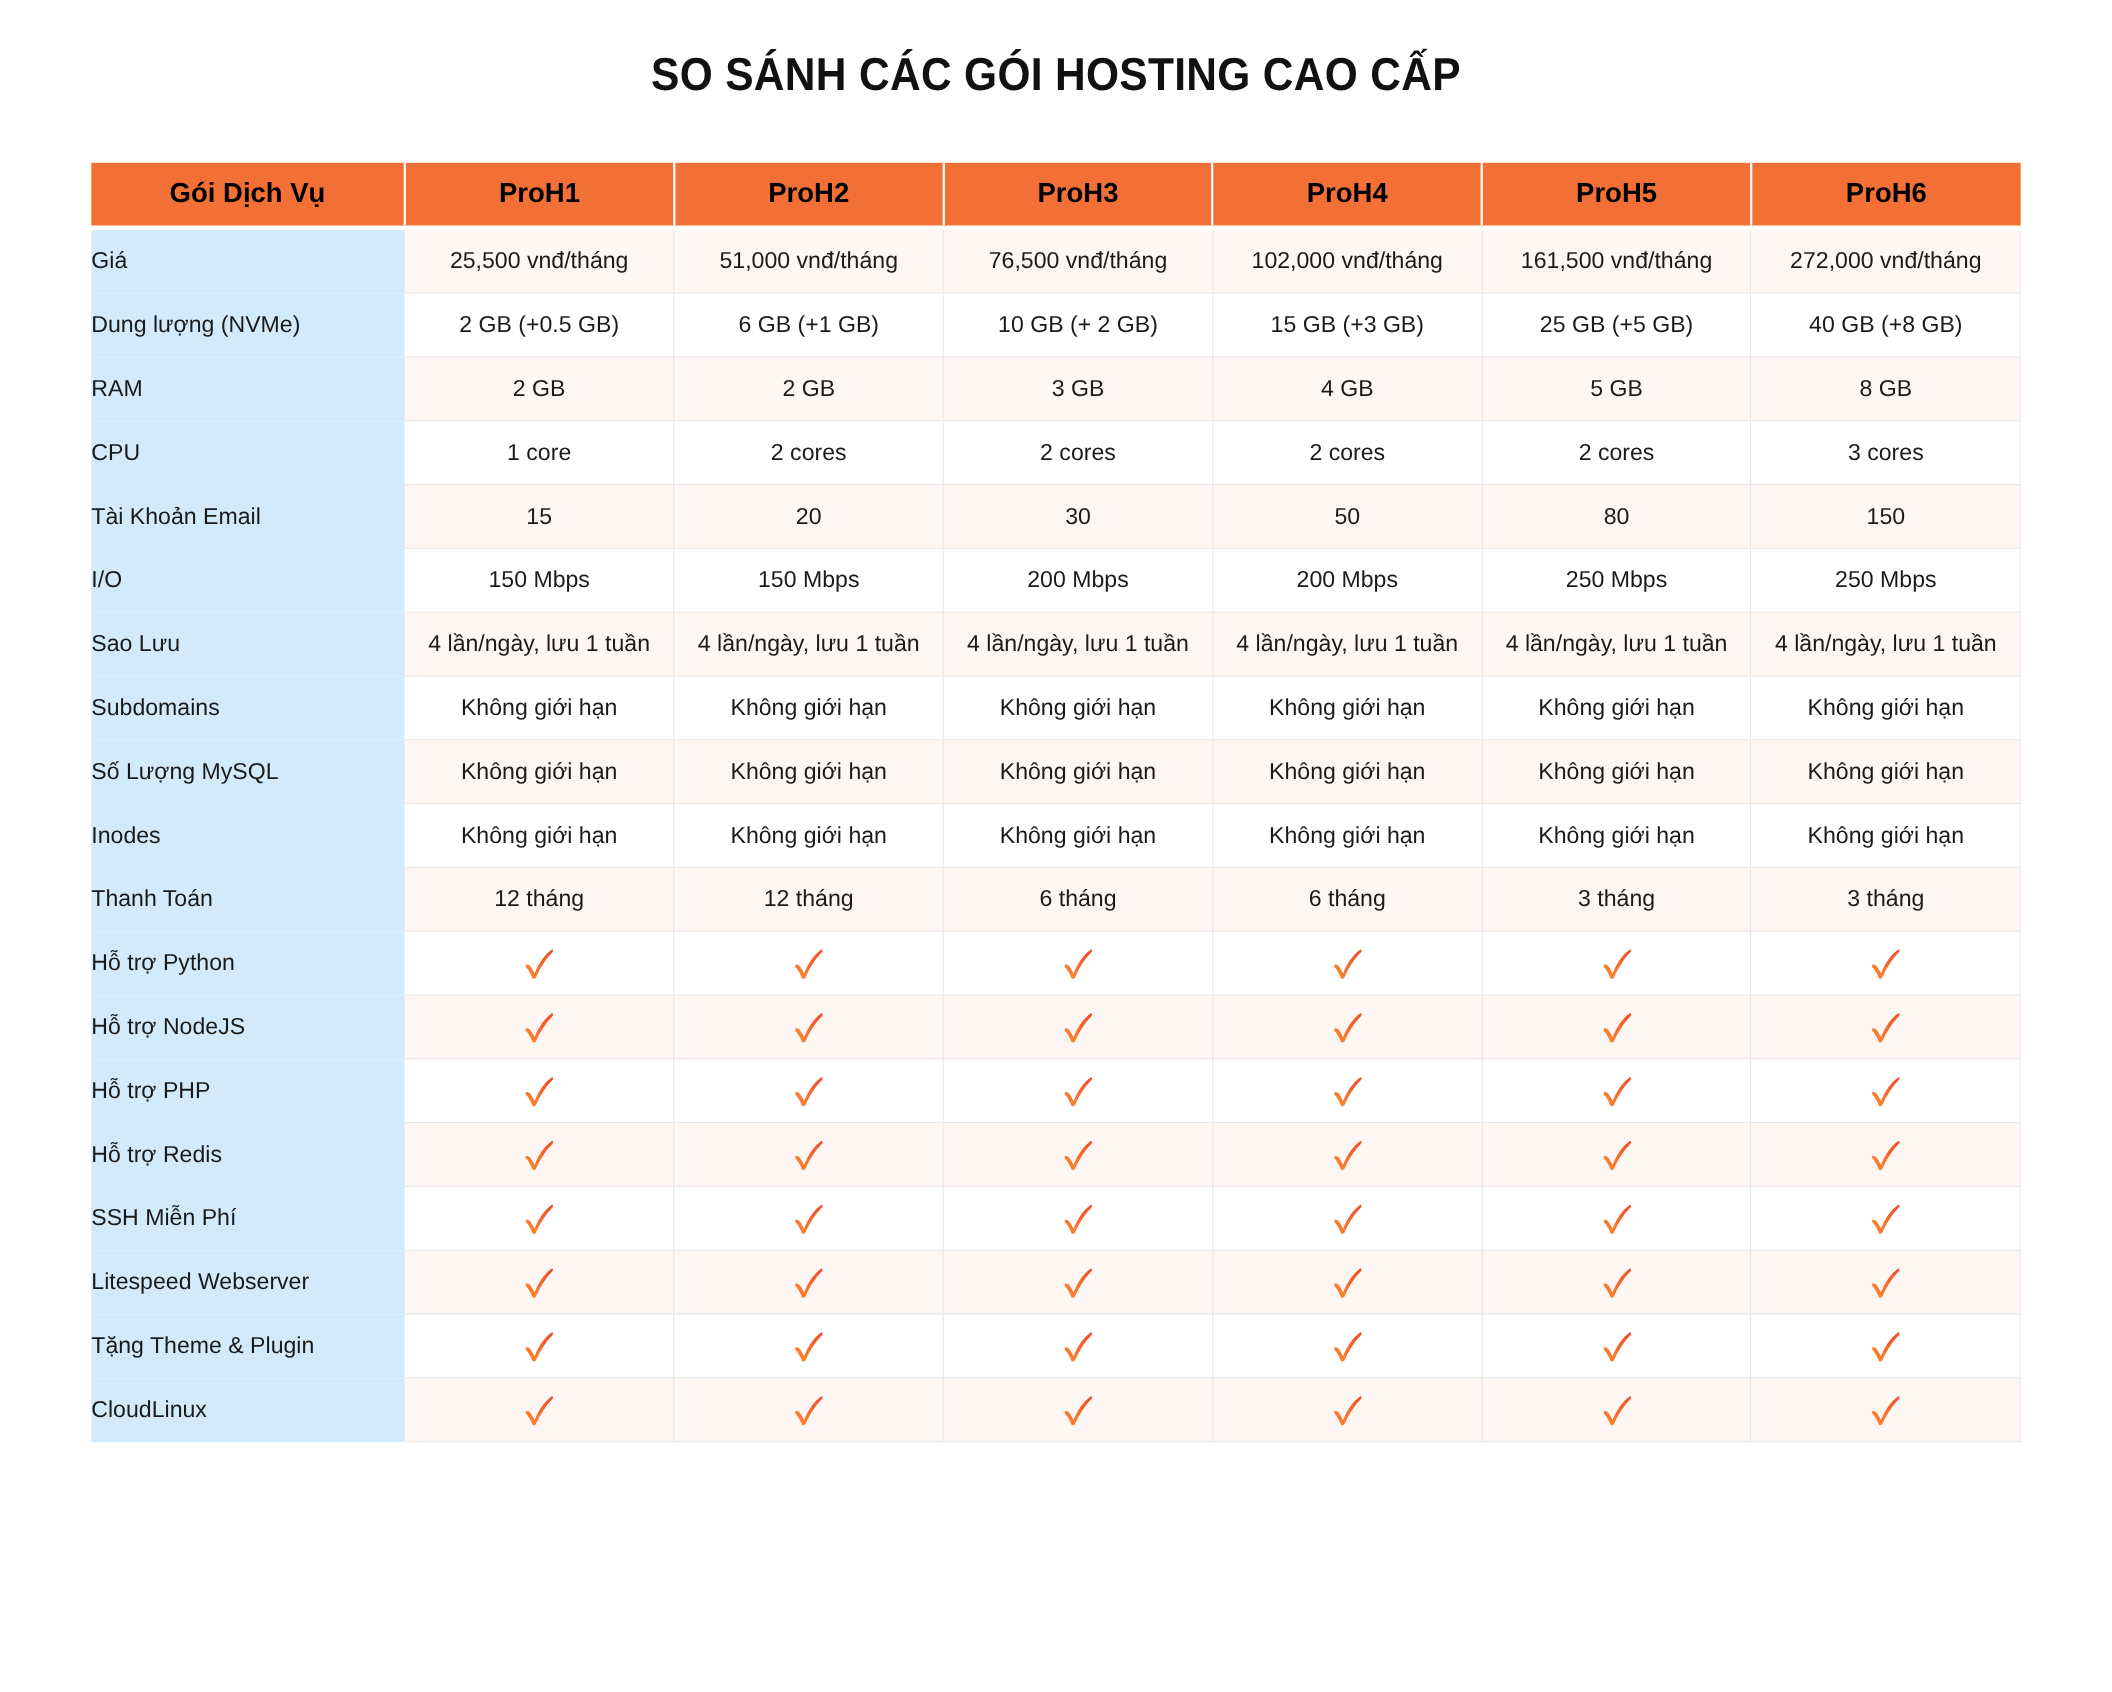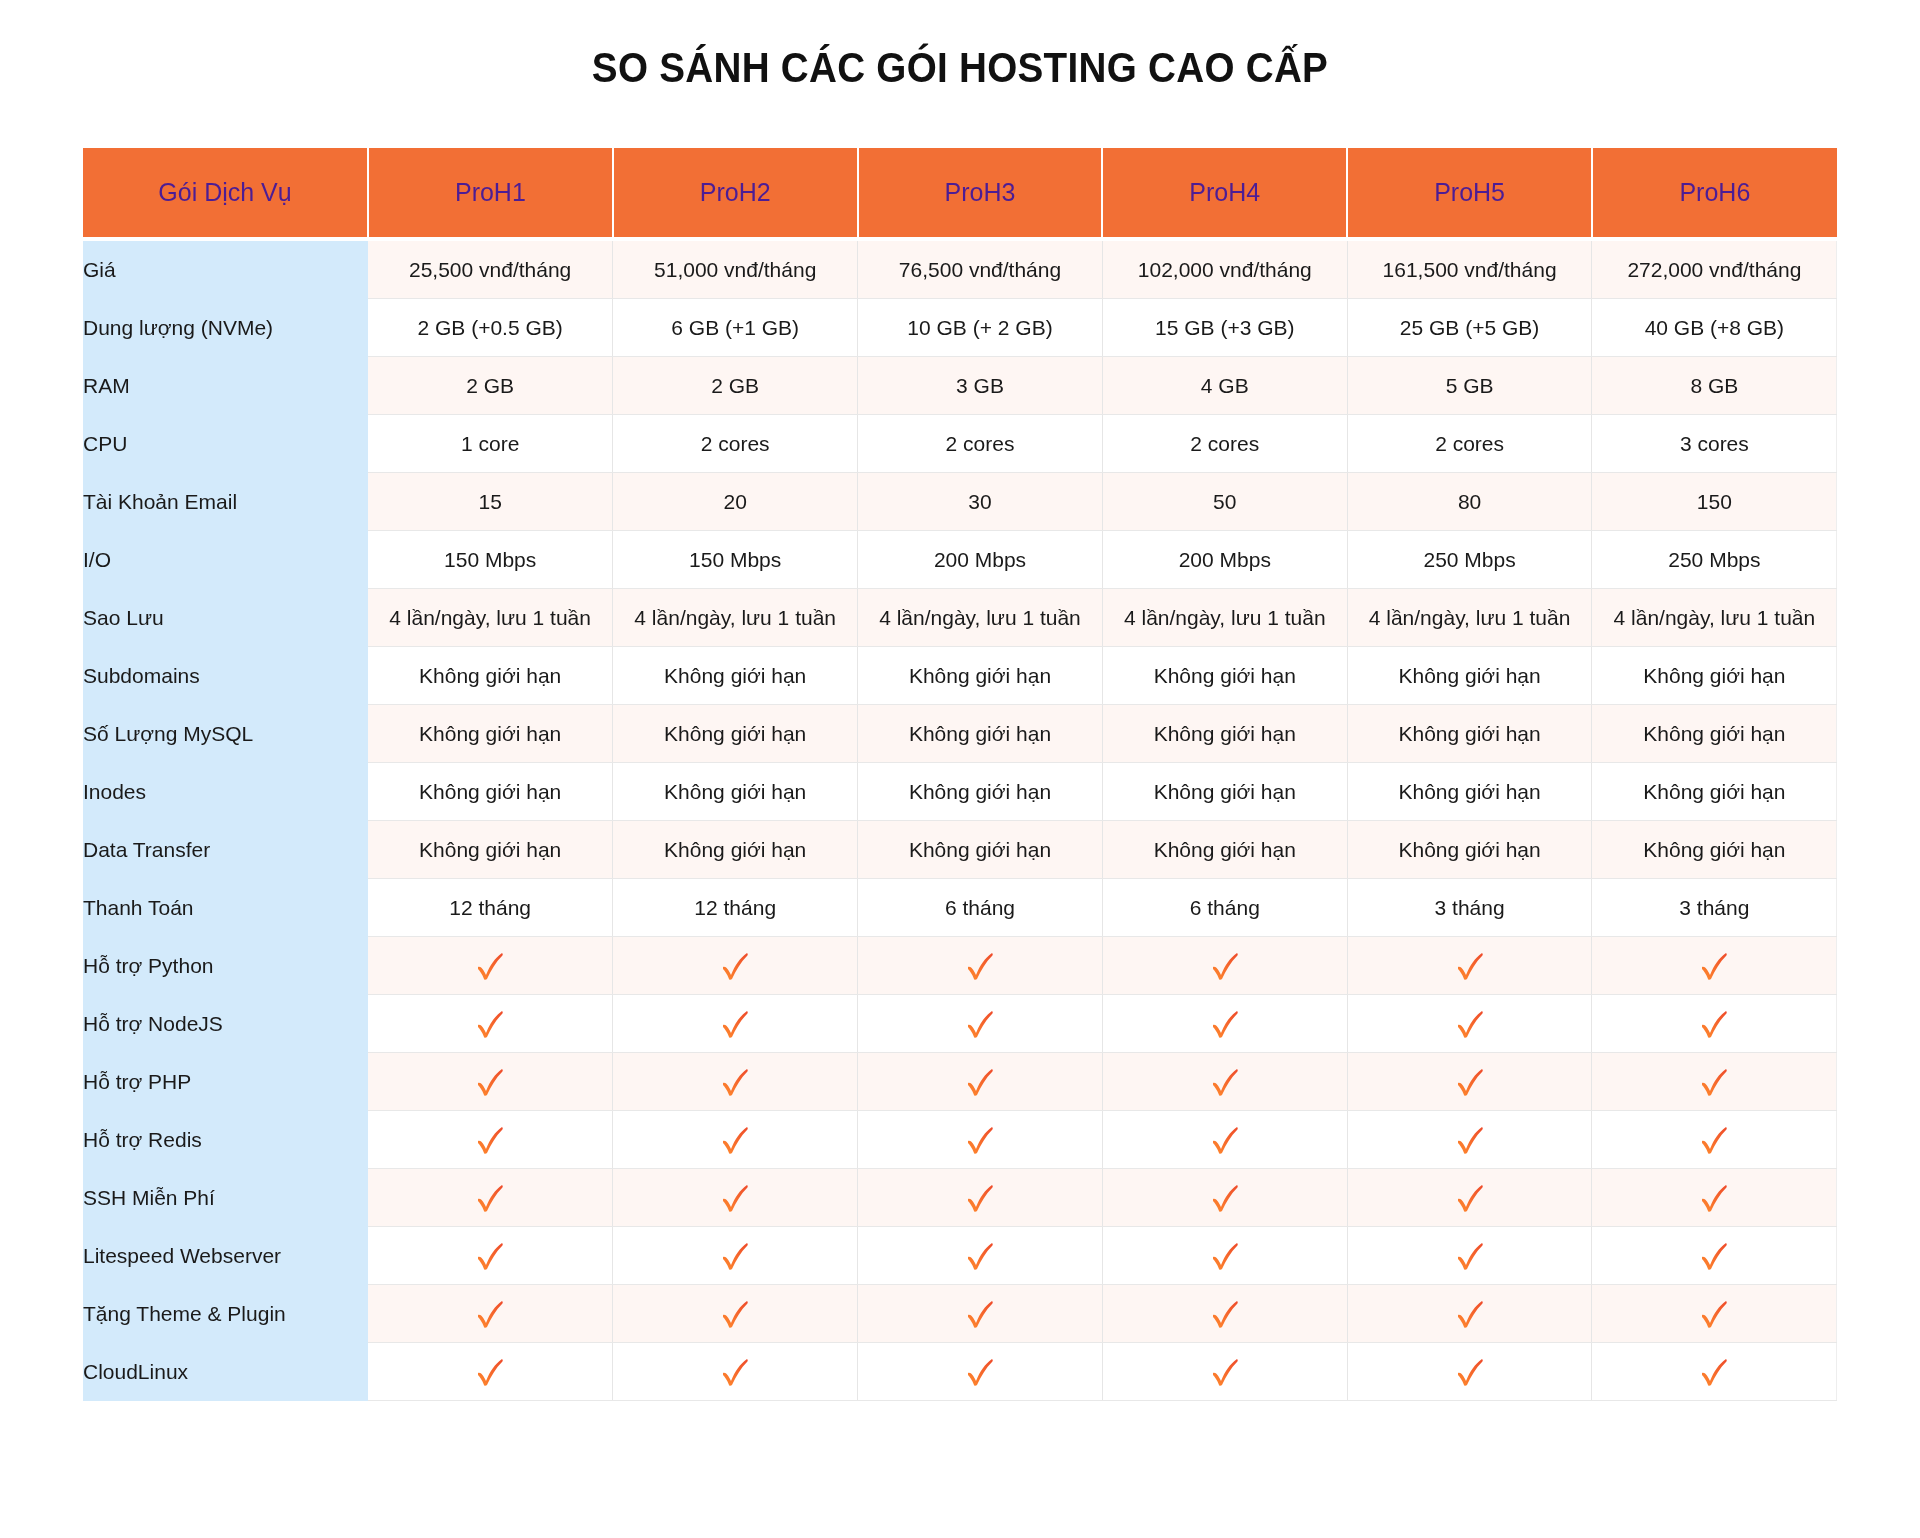"Gói Dịch Vụ" thead th { color: #4c1d95 -> #000000; font-weight: normal -> bold; padding: 16px -> 0 }
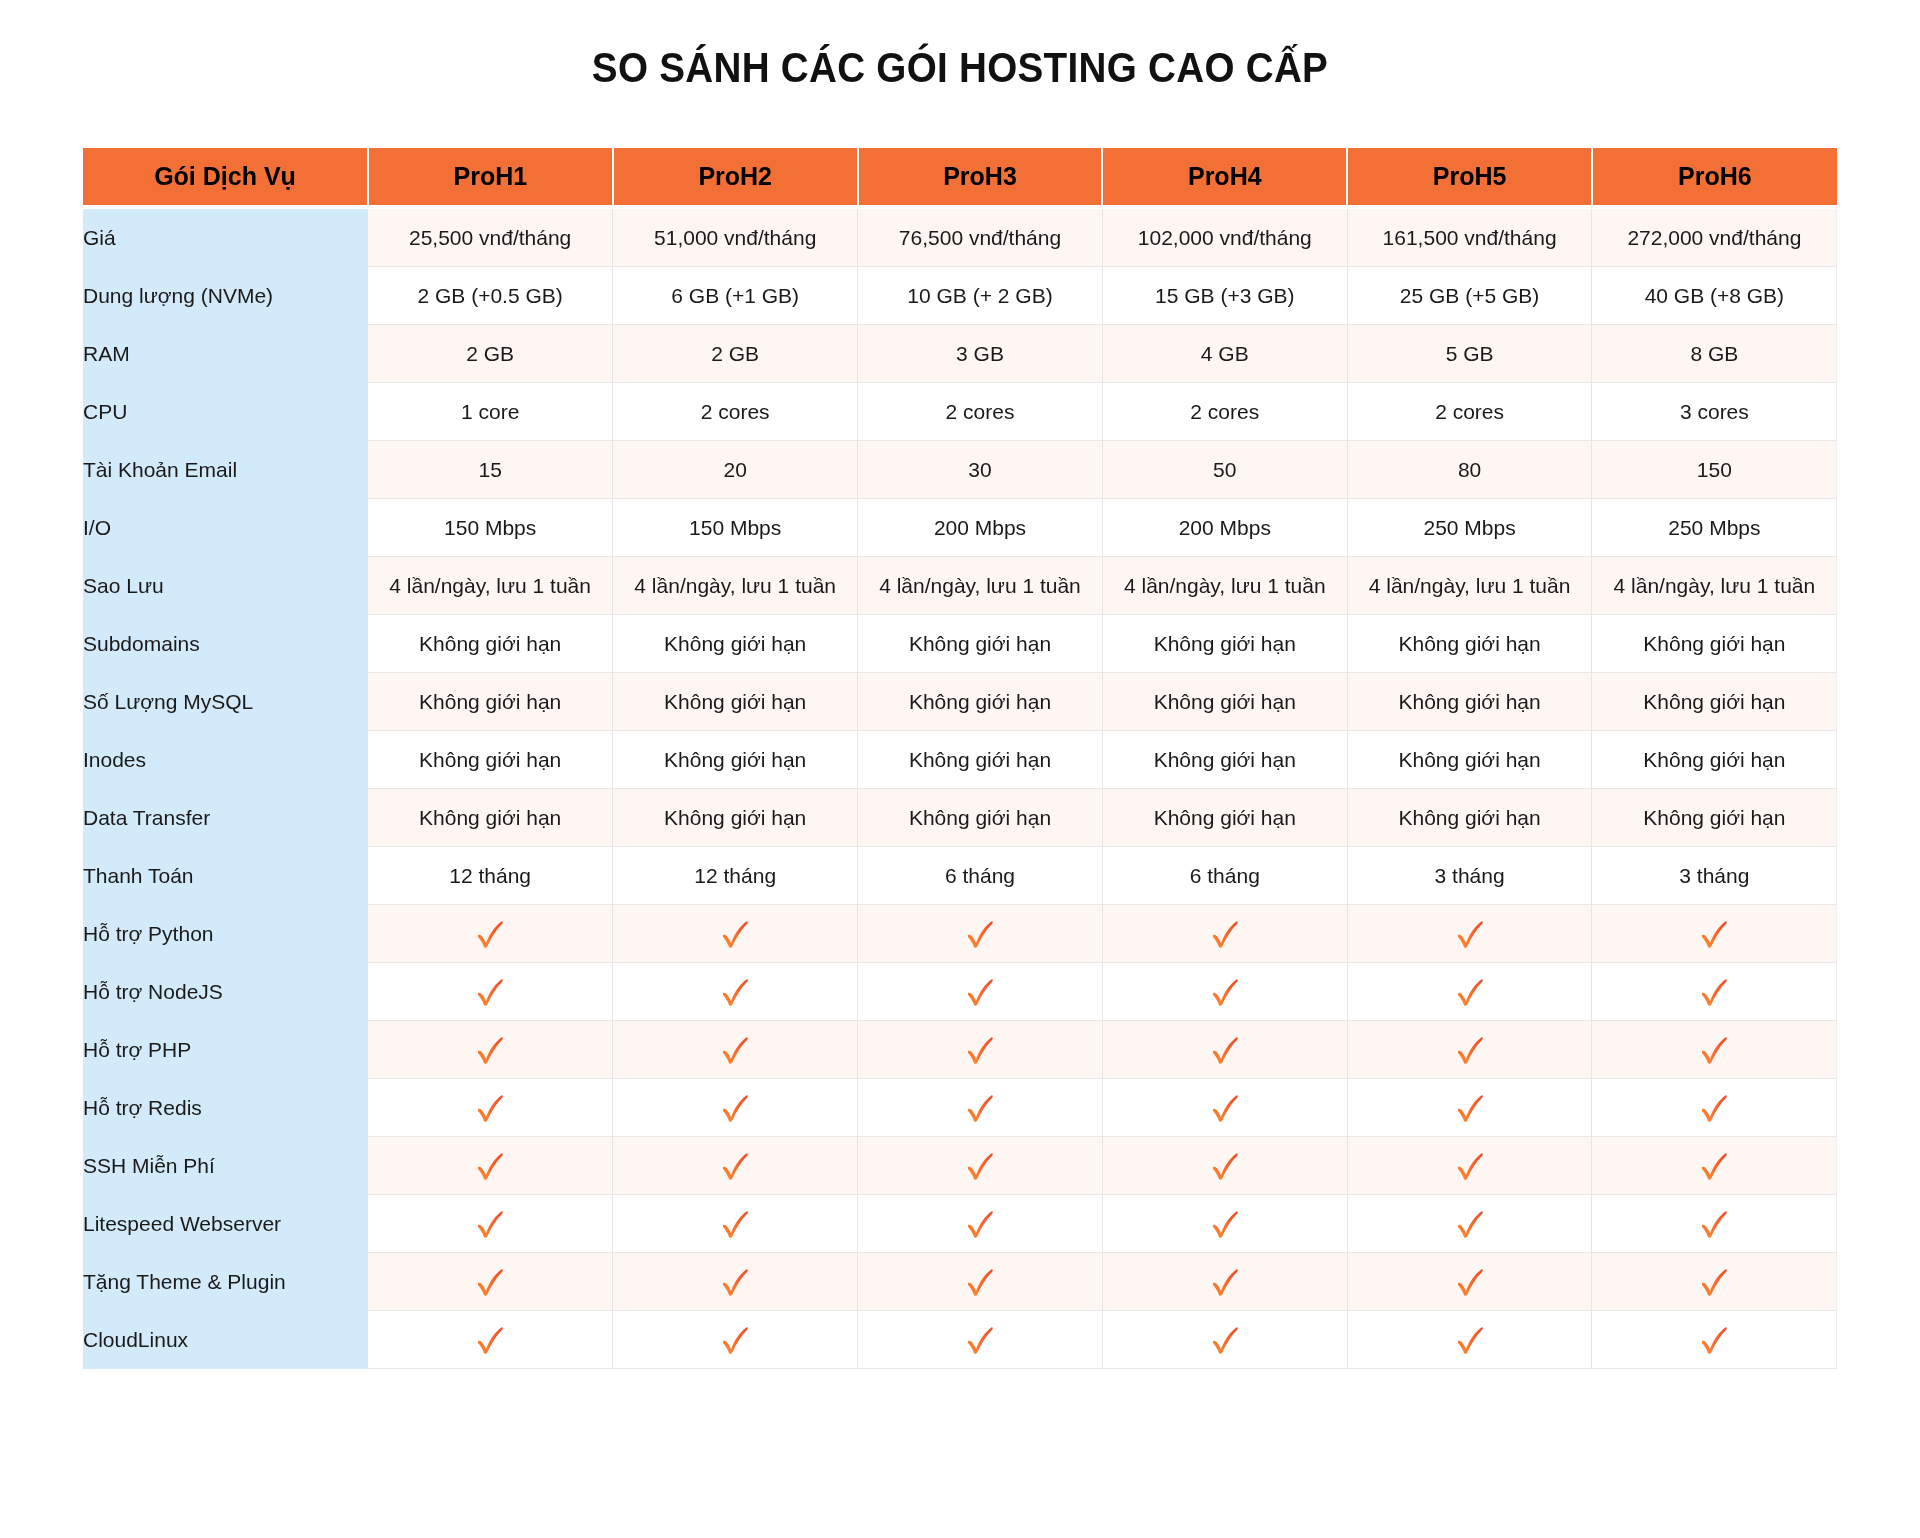"Data Transfer" tr { html: <tr> <td>Data Transfer</td> <td>Không giới hạn</td> <td>Không giới hạn</td> <td>Không giới hạn</td> <td>Không giới hạn</td> <td>Không giới hạn</td> <td>Không giới hạn</td> </tr> -> none }
